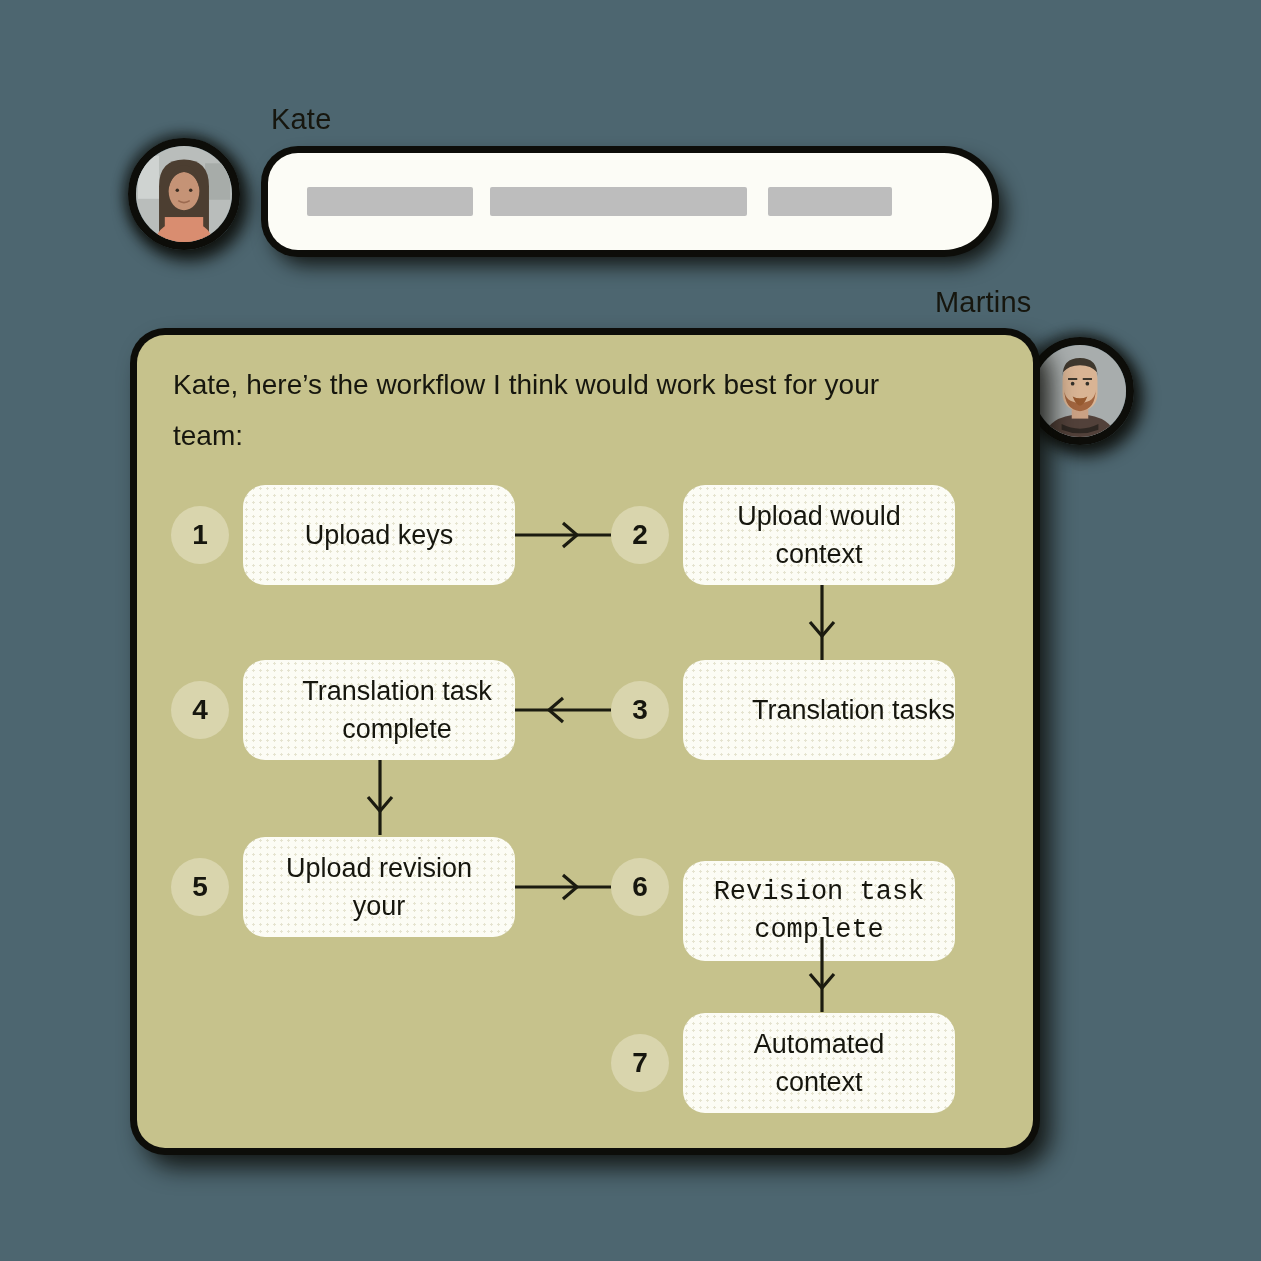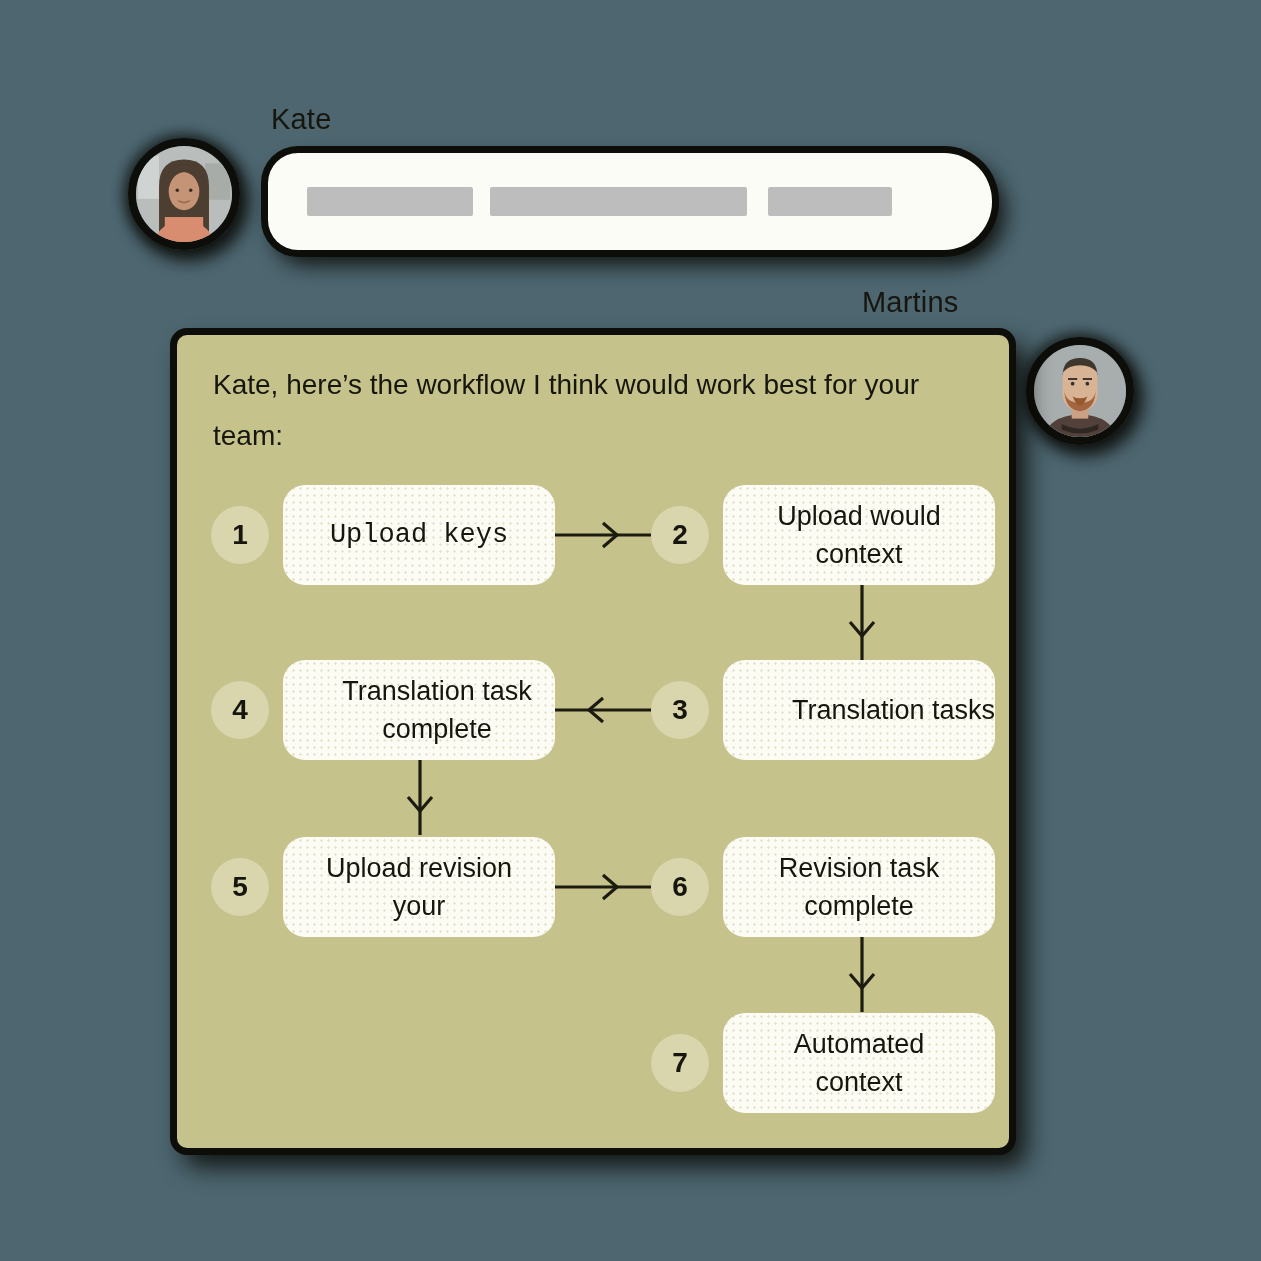"Martins" #martins-name { left: 862px -> 935px }
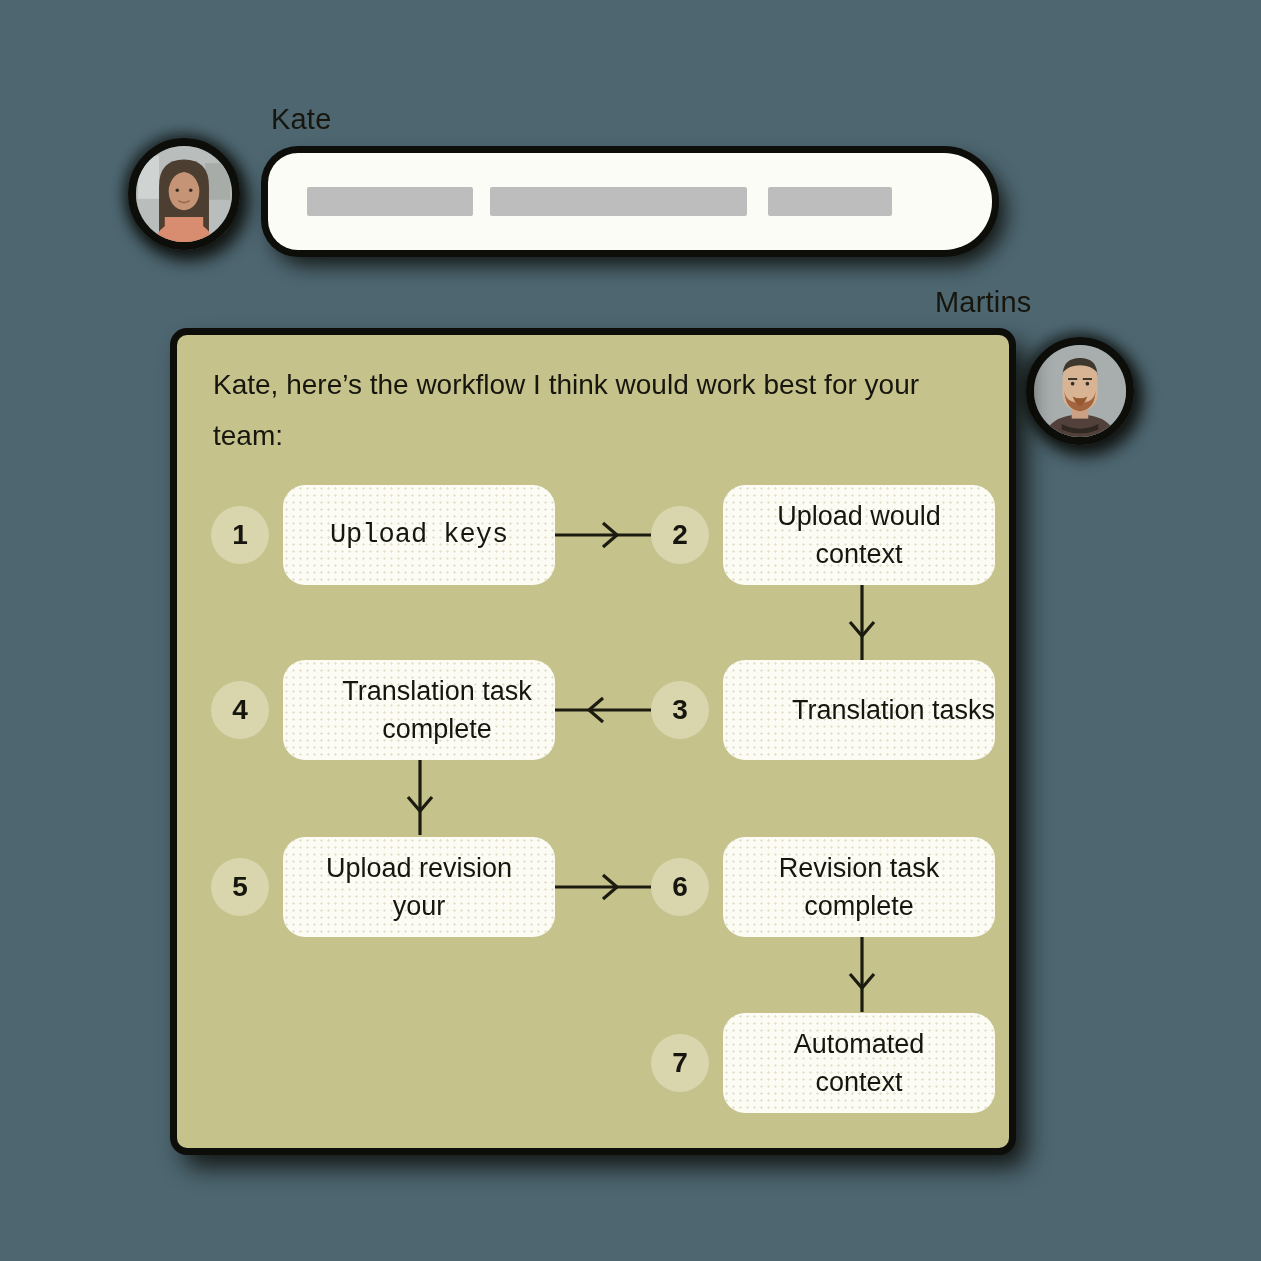"Kate, here’s the workflow I" #martins-bubble { border-radius: 10px -> 28px; margin-left: 40px -> none; width: 832px -> 896px }
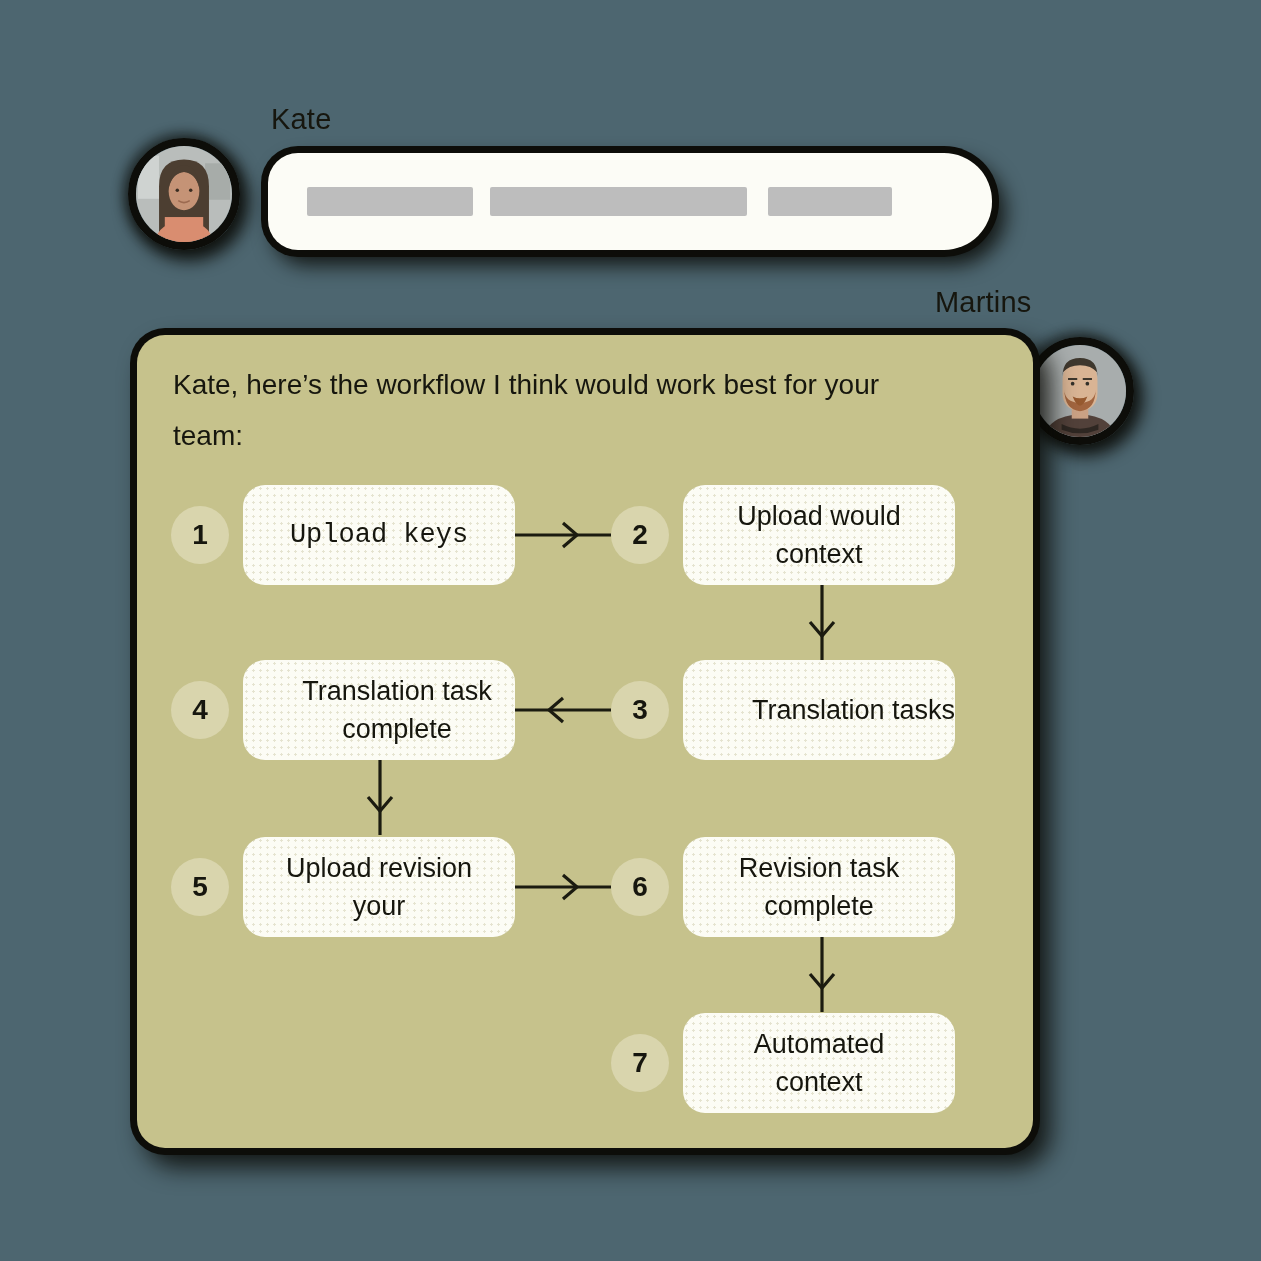"Upload keys" .box-r1-left { font-family: Liberation Mono, monospace -> none }
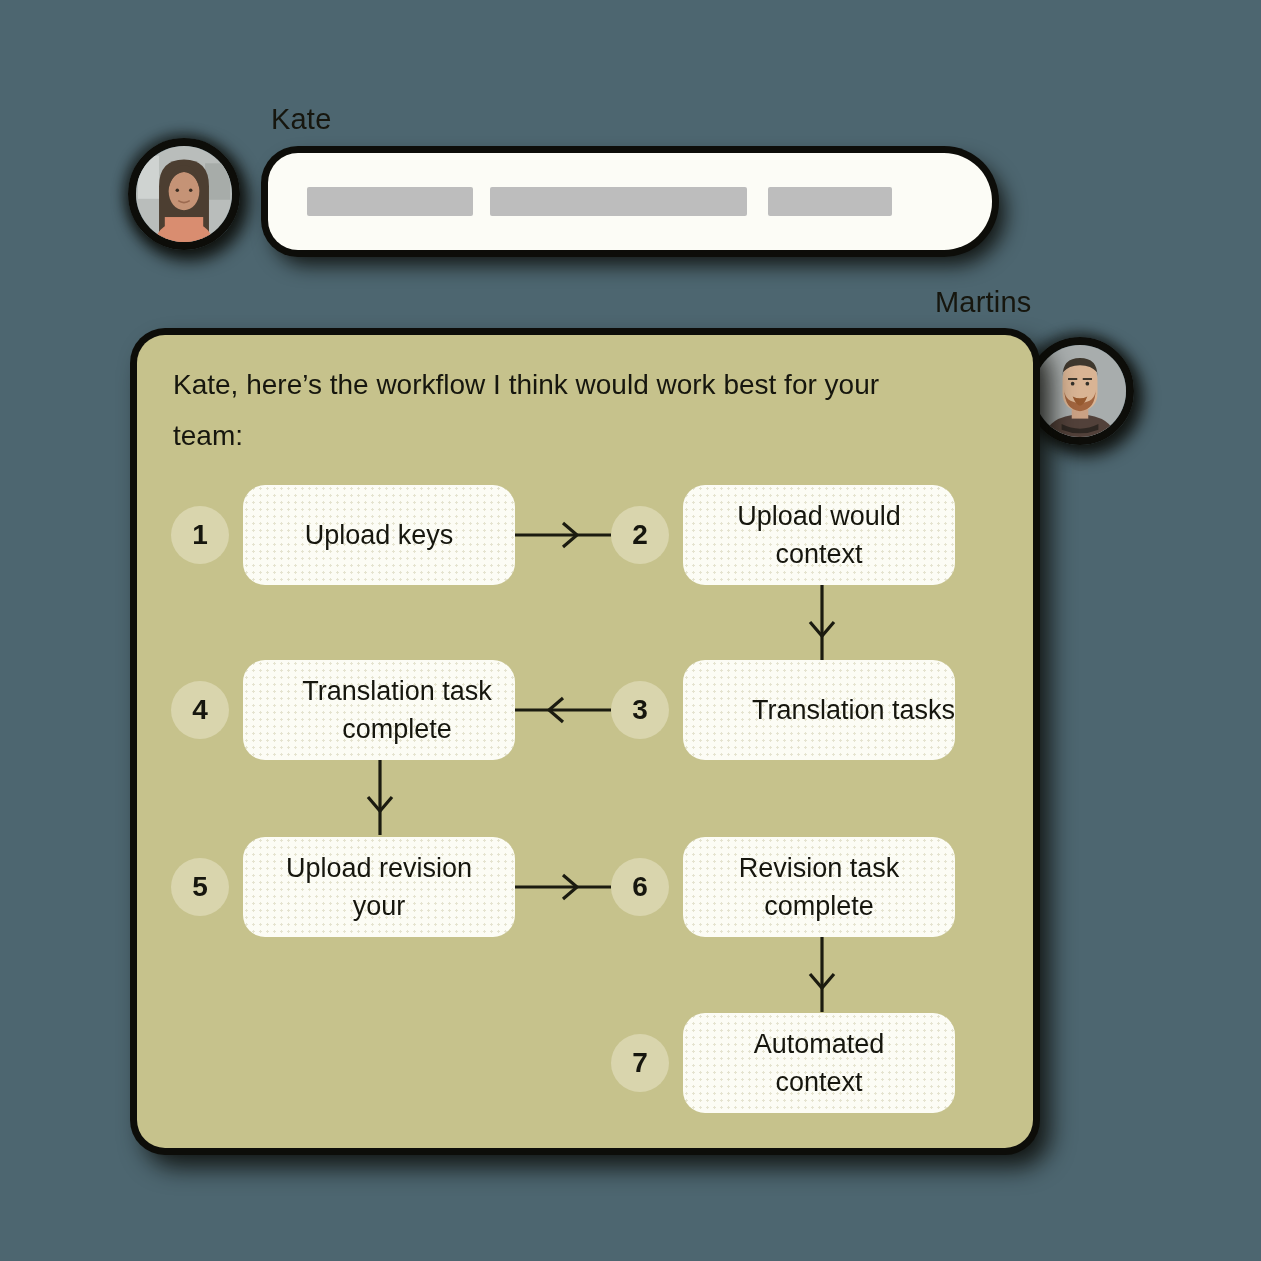"Revision task" .box-r3-right { font-family: none -> Liberation Mono, monospace; top: 502px -> 526px }
